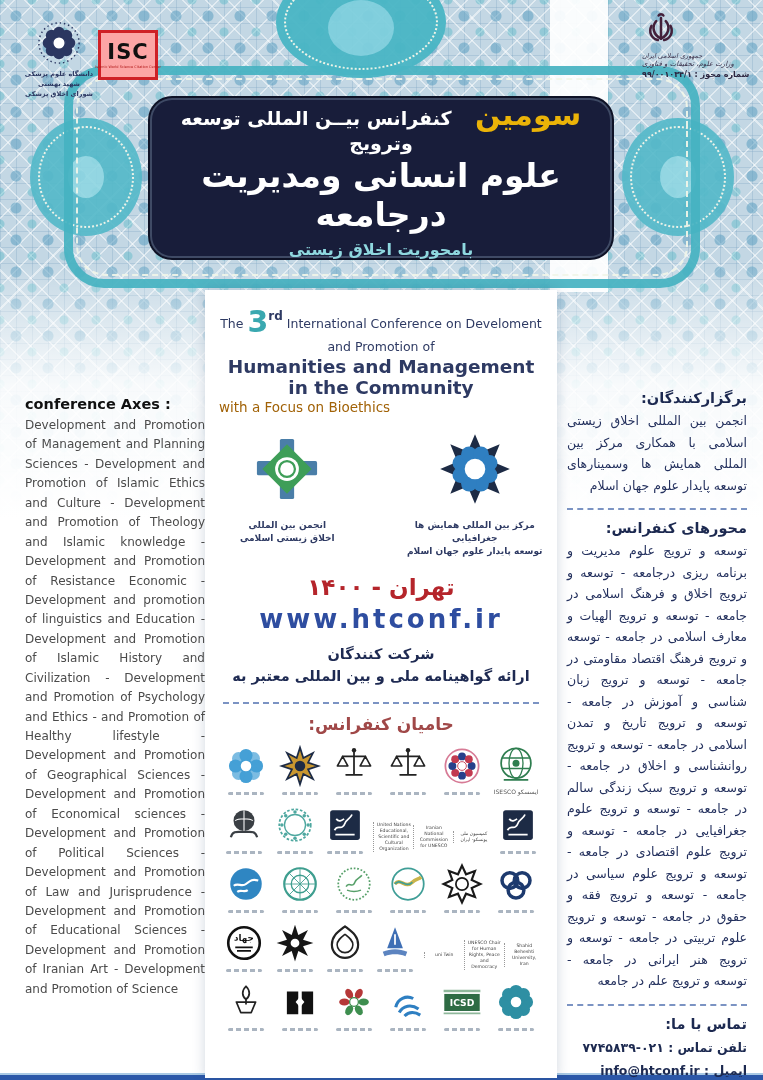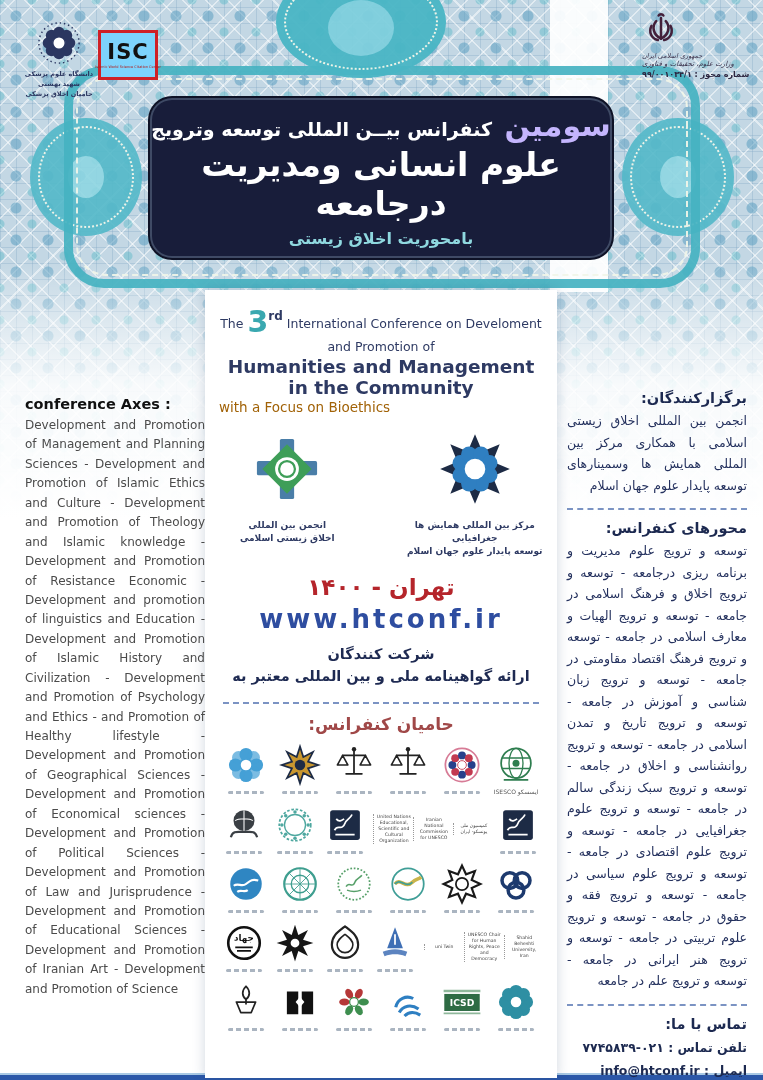"ISC" .isc-logo { background: #7dd3fc -> #fca5a5 }
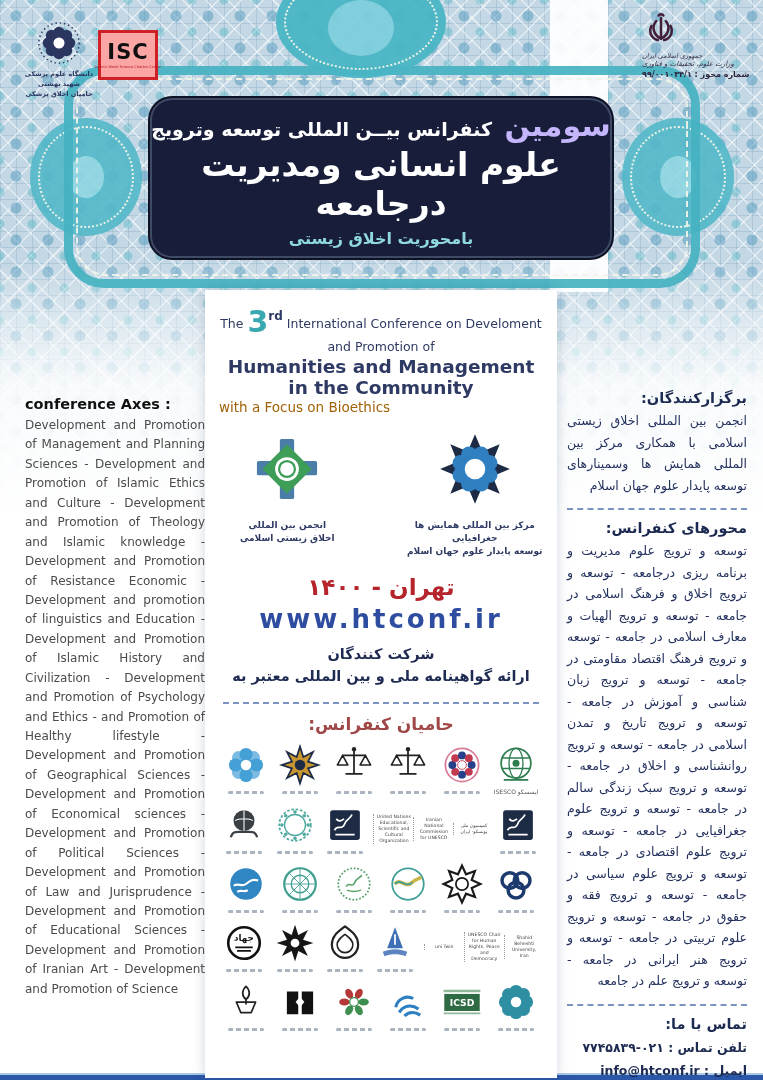"حامیان اخلاق پزشکی" div.cap { text: حامیان -> شورای }
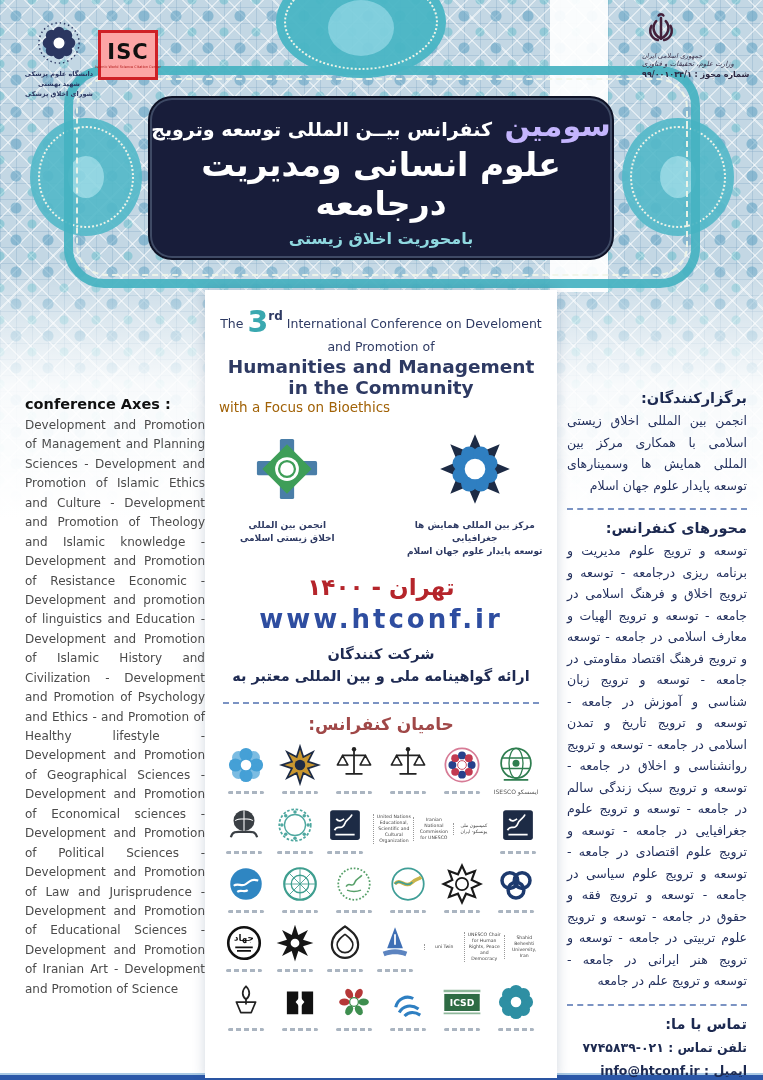"سومین" .banner .line1 .hl { color: #c4b5fd -> #eab308; margin-left: 6px -> 17px }
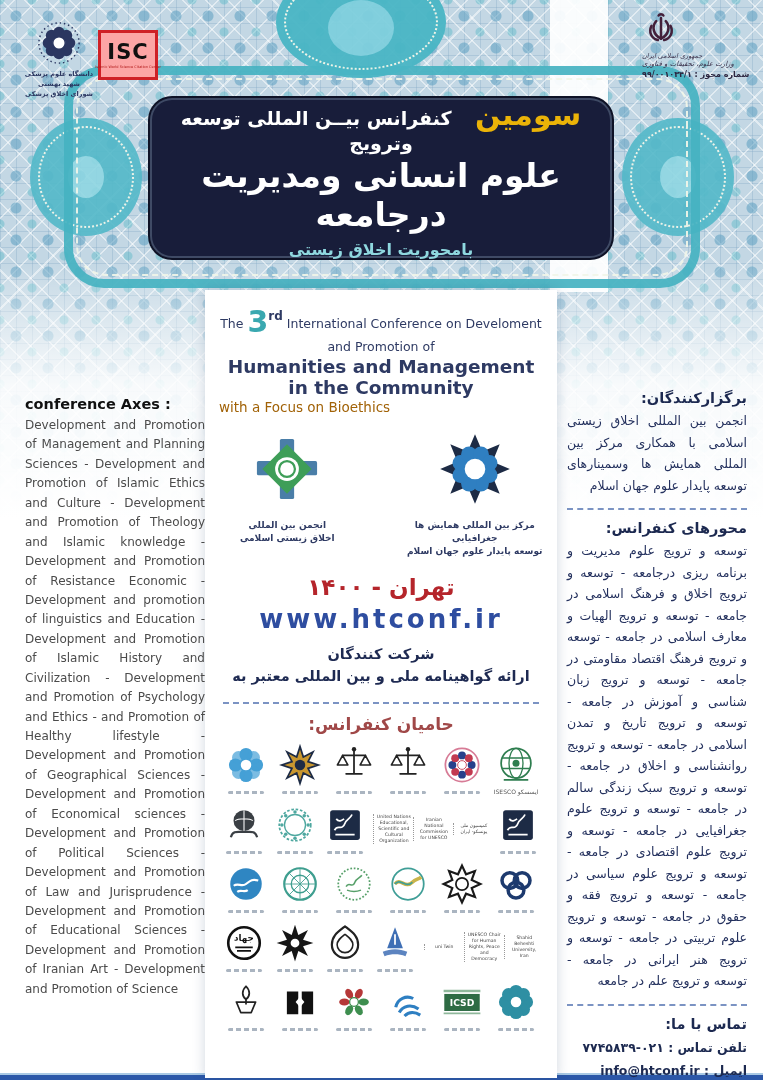"جهاد" .sp-row { align-items: center -> flex-end }
